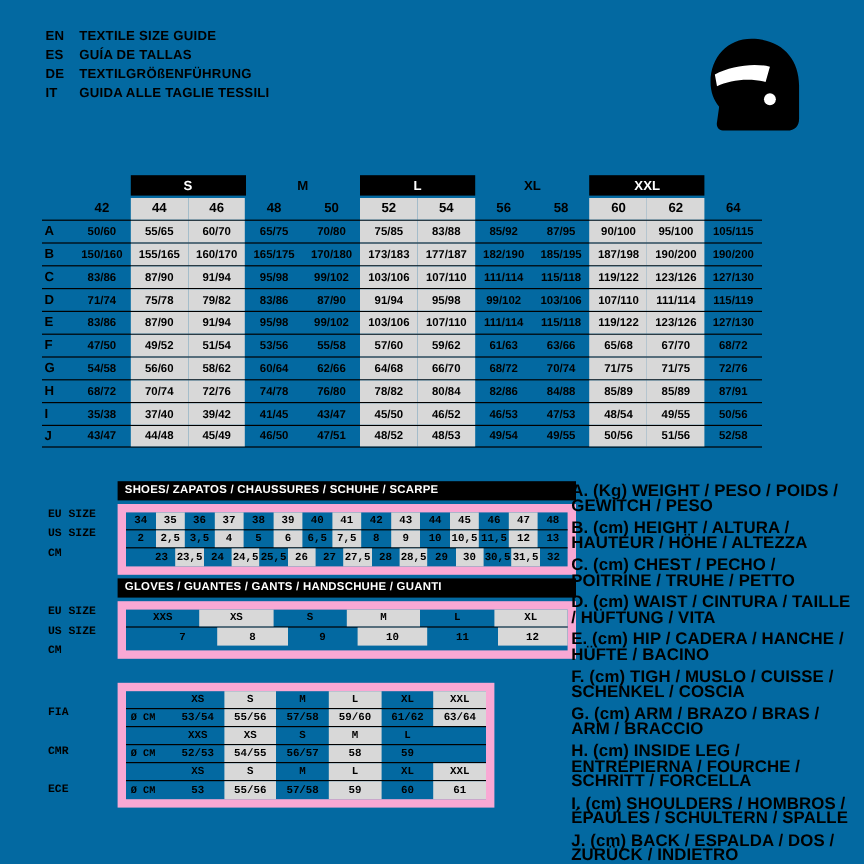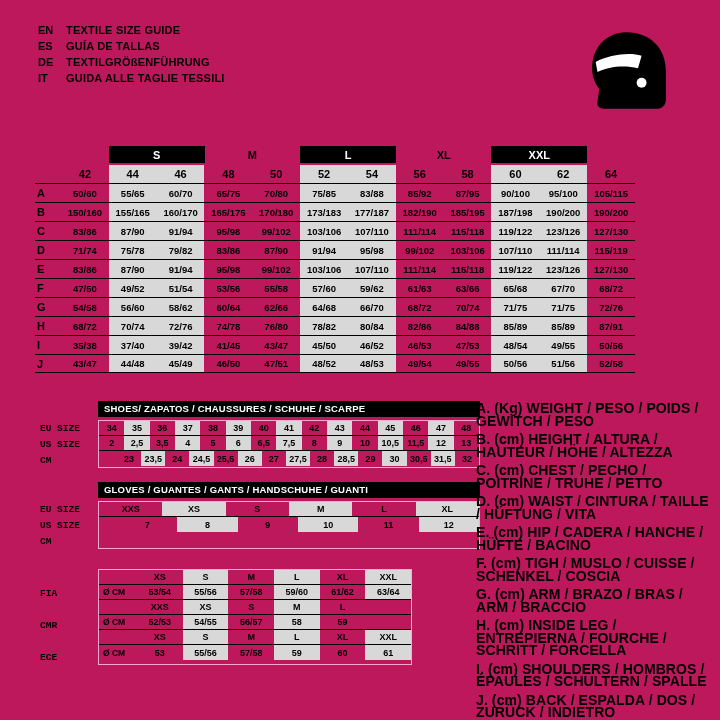"EN" .page { background: #be185d -> #0369a1 }
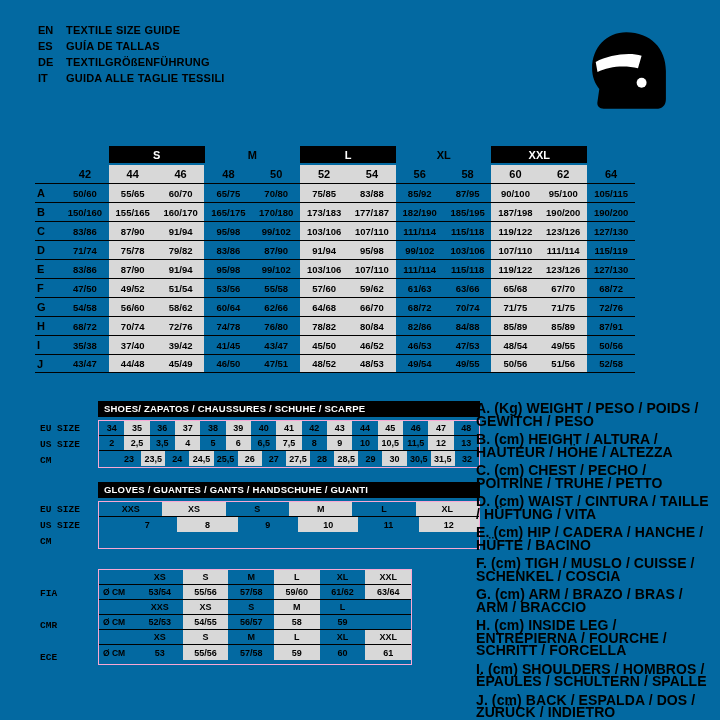"34" .sub-grid, .helmet-grid { border: 1px solid #f9a8d4 -> 7px solid #f9a8d4; font-family: none -> Liberation Mono, monospace }
